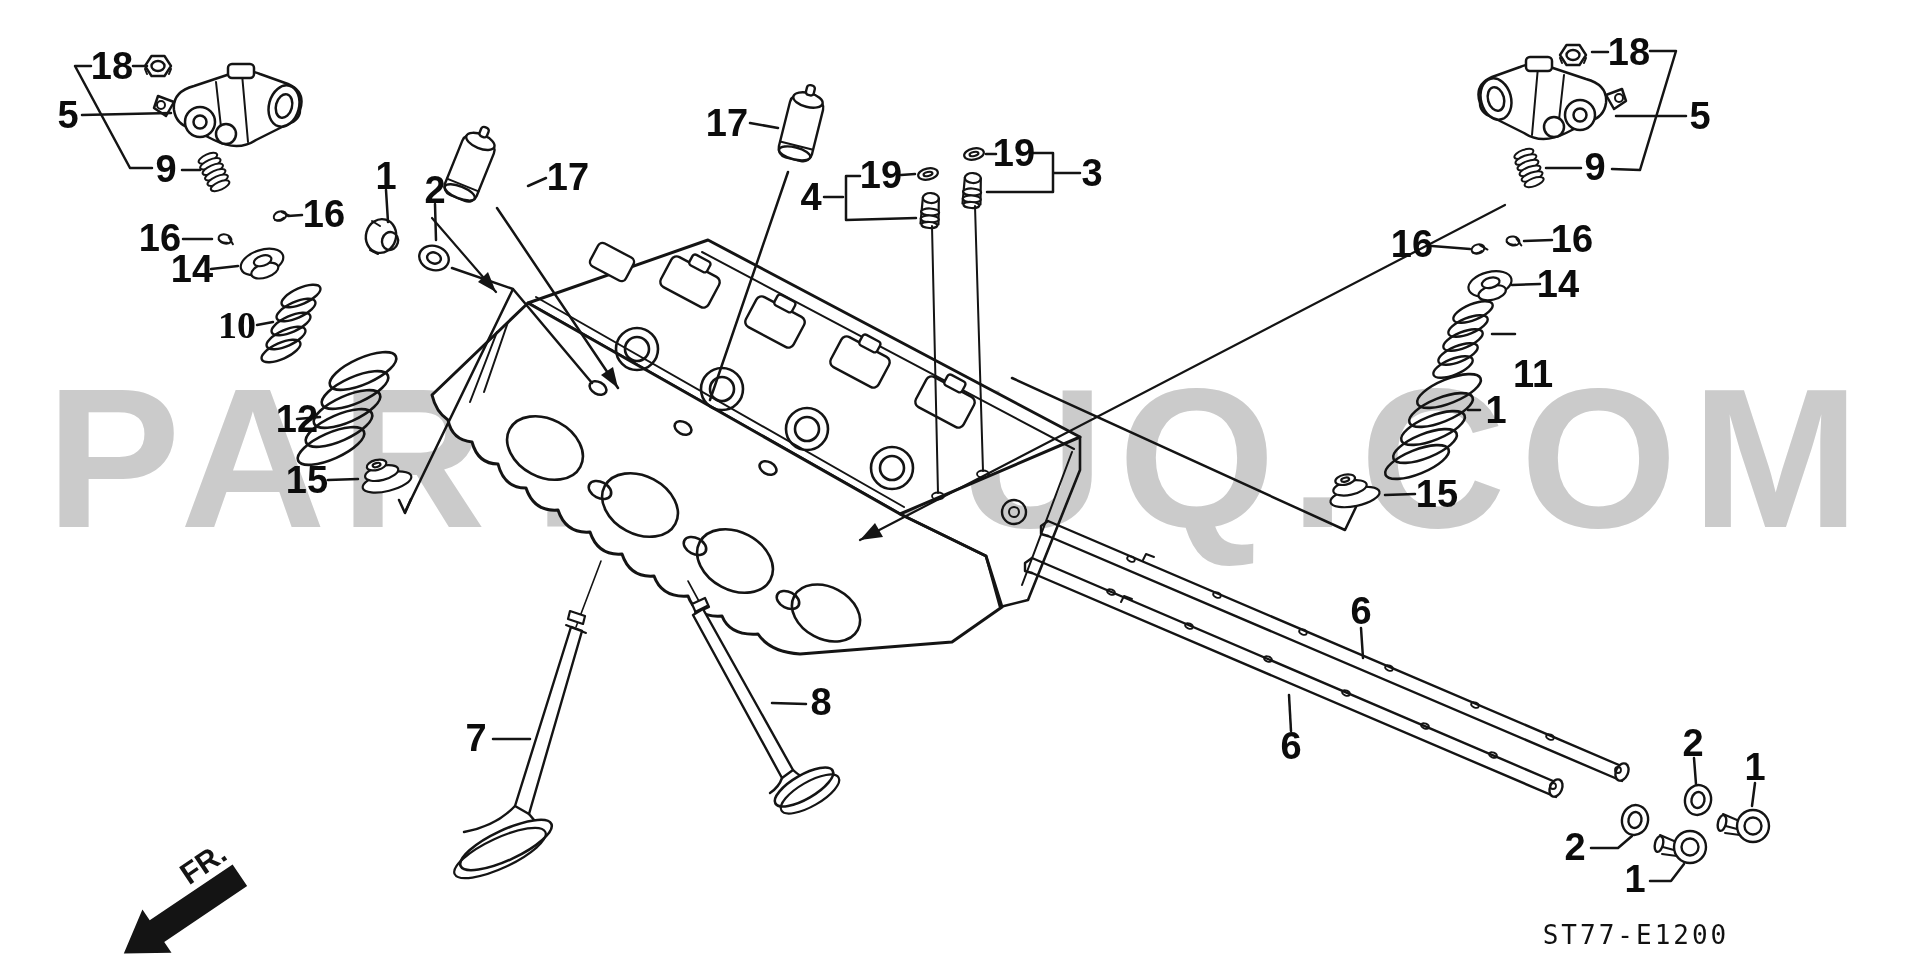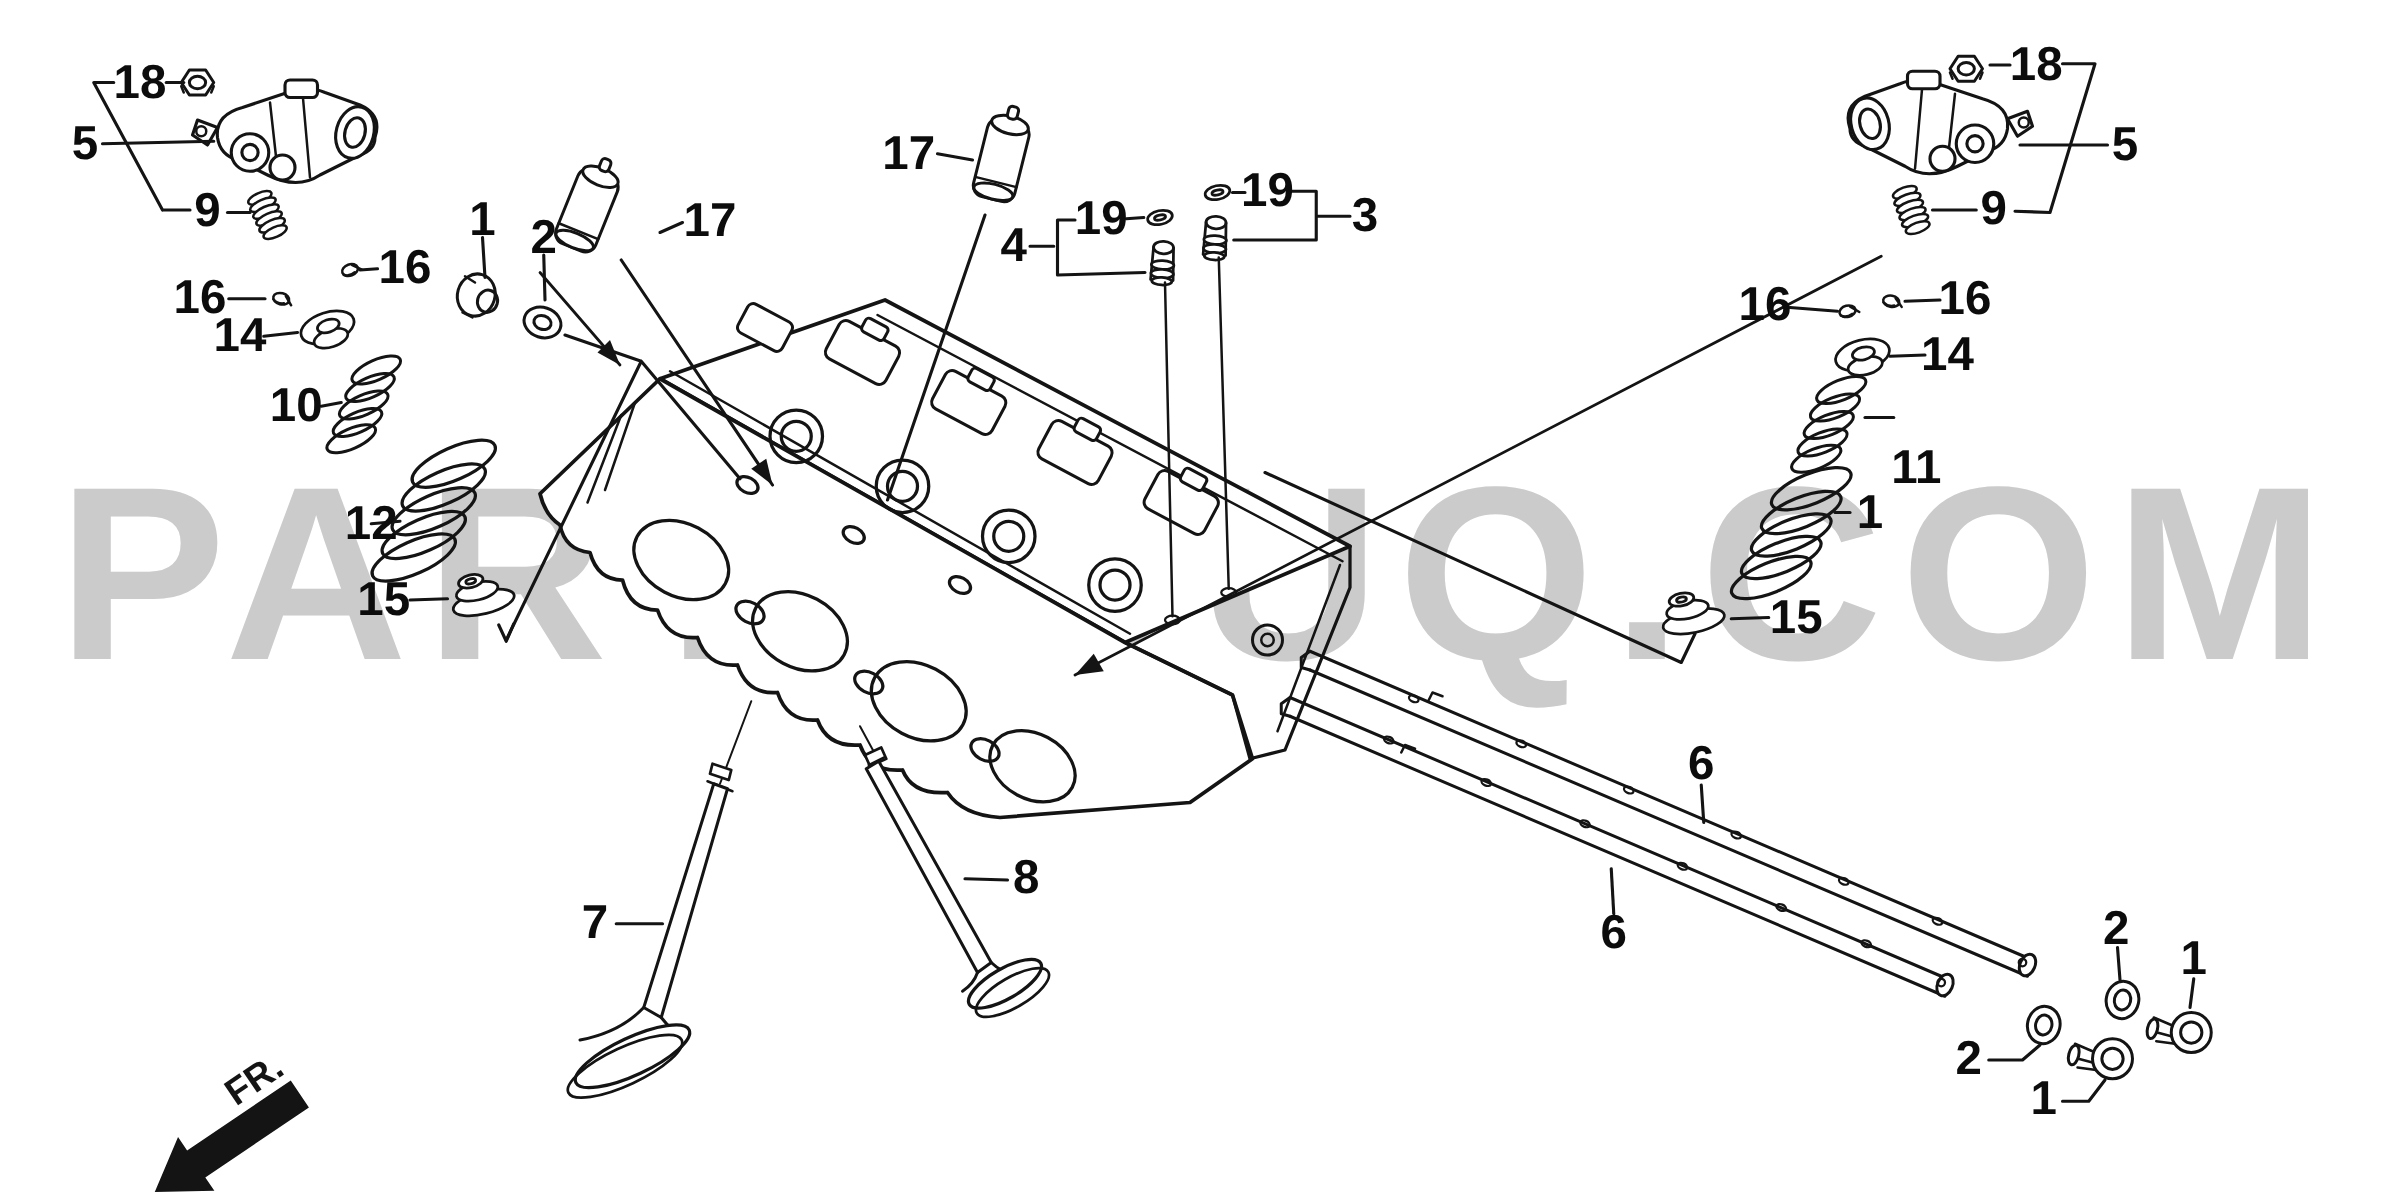"10" div.callout { font-family: none -> Liberation Serif, serif }
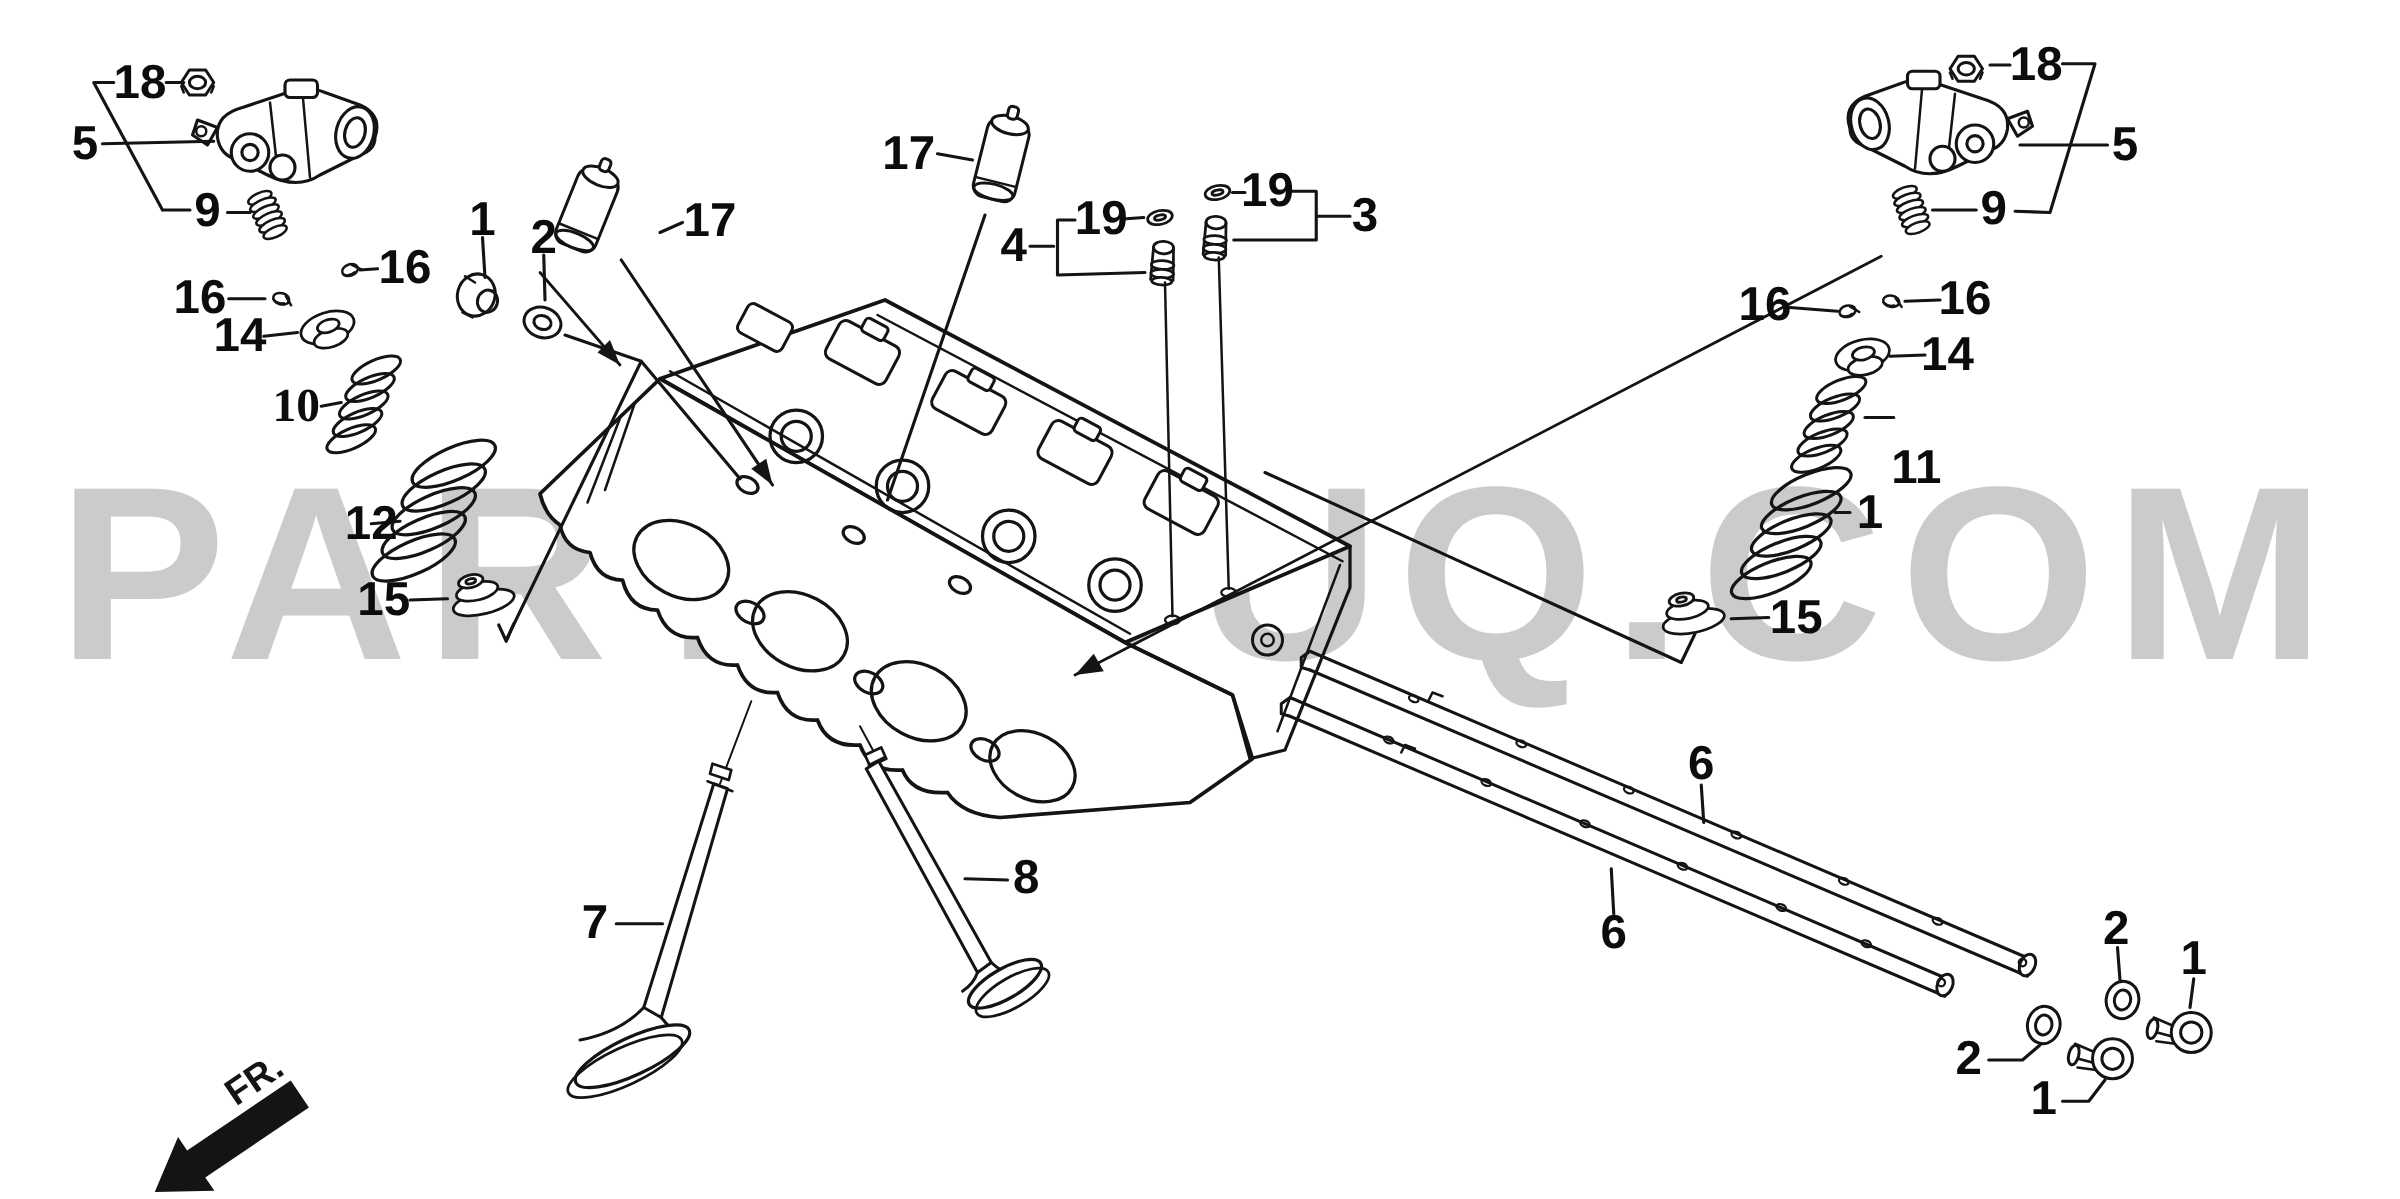"ST77-E1200" div { html: none -> <div>ST77-E1200</div> }
